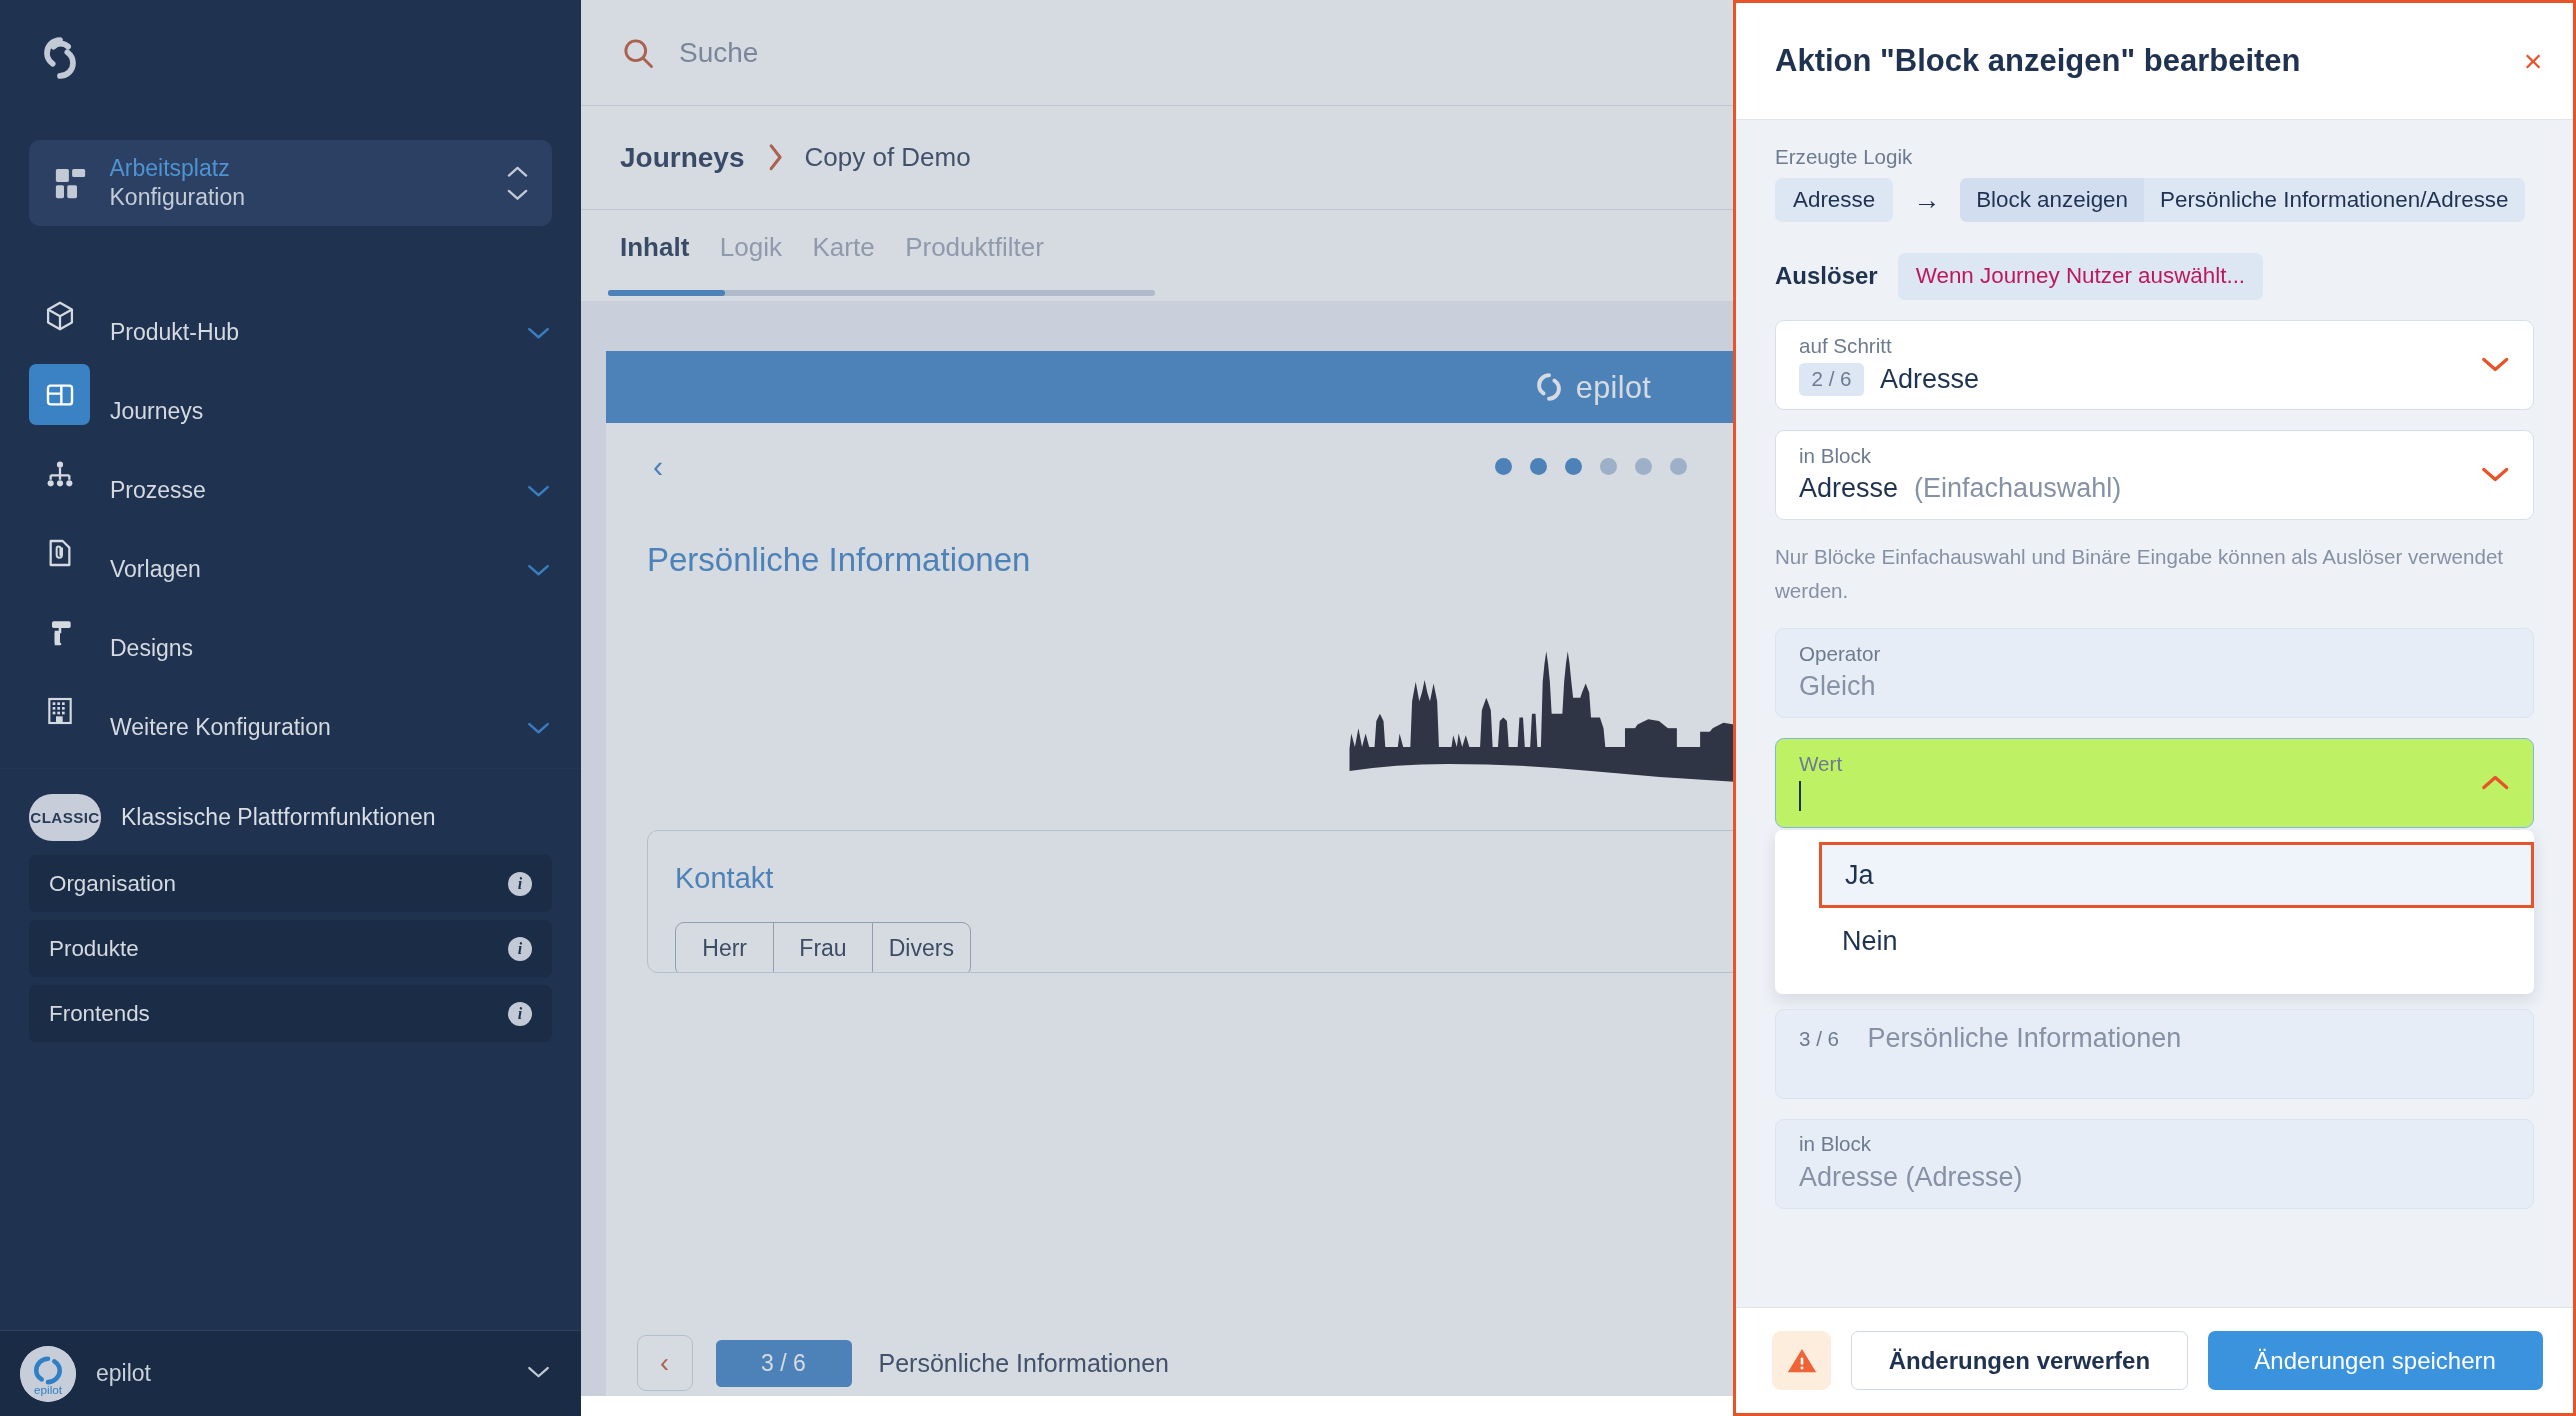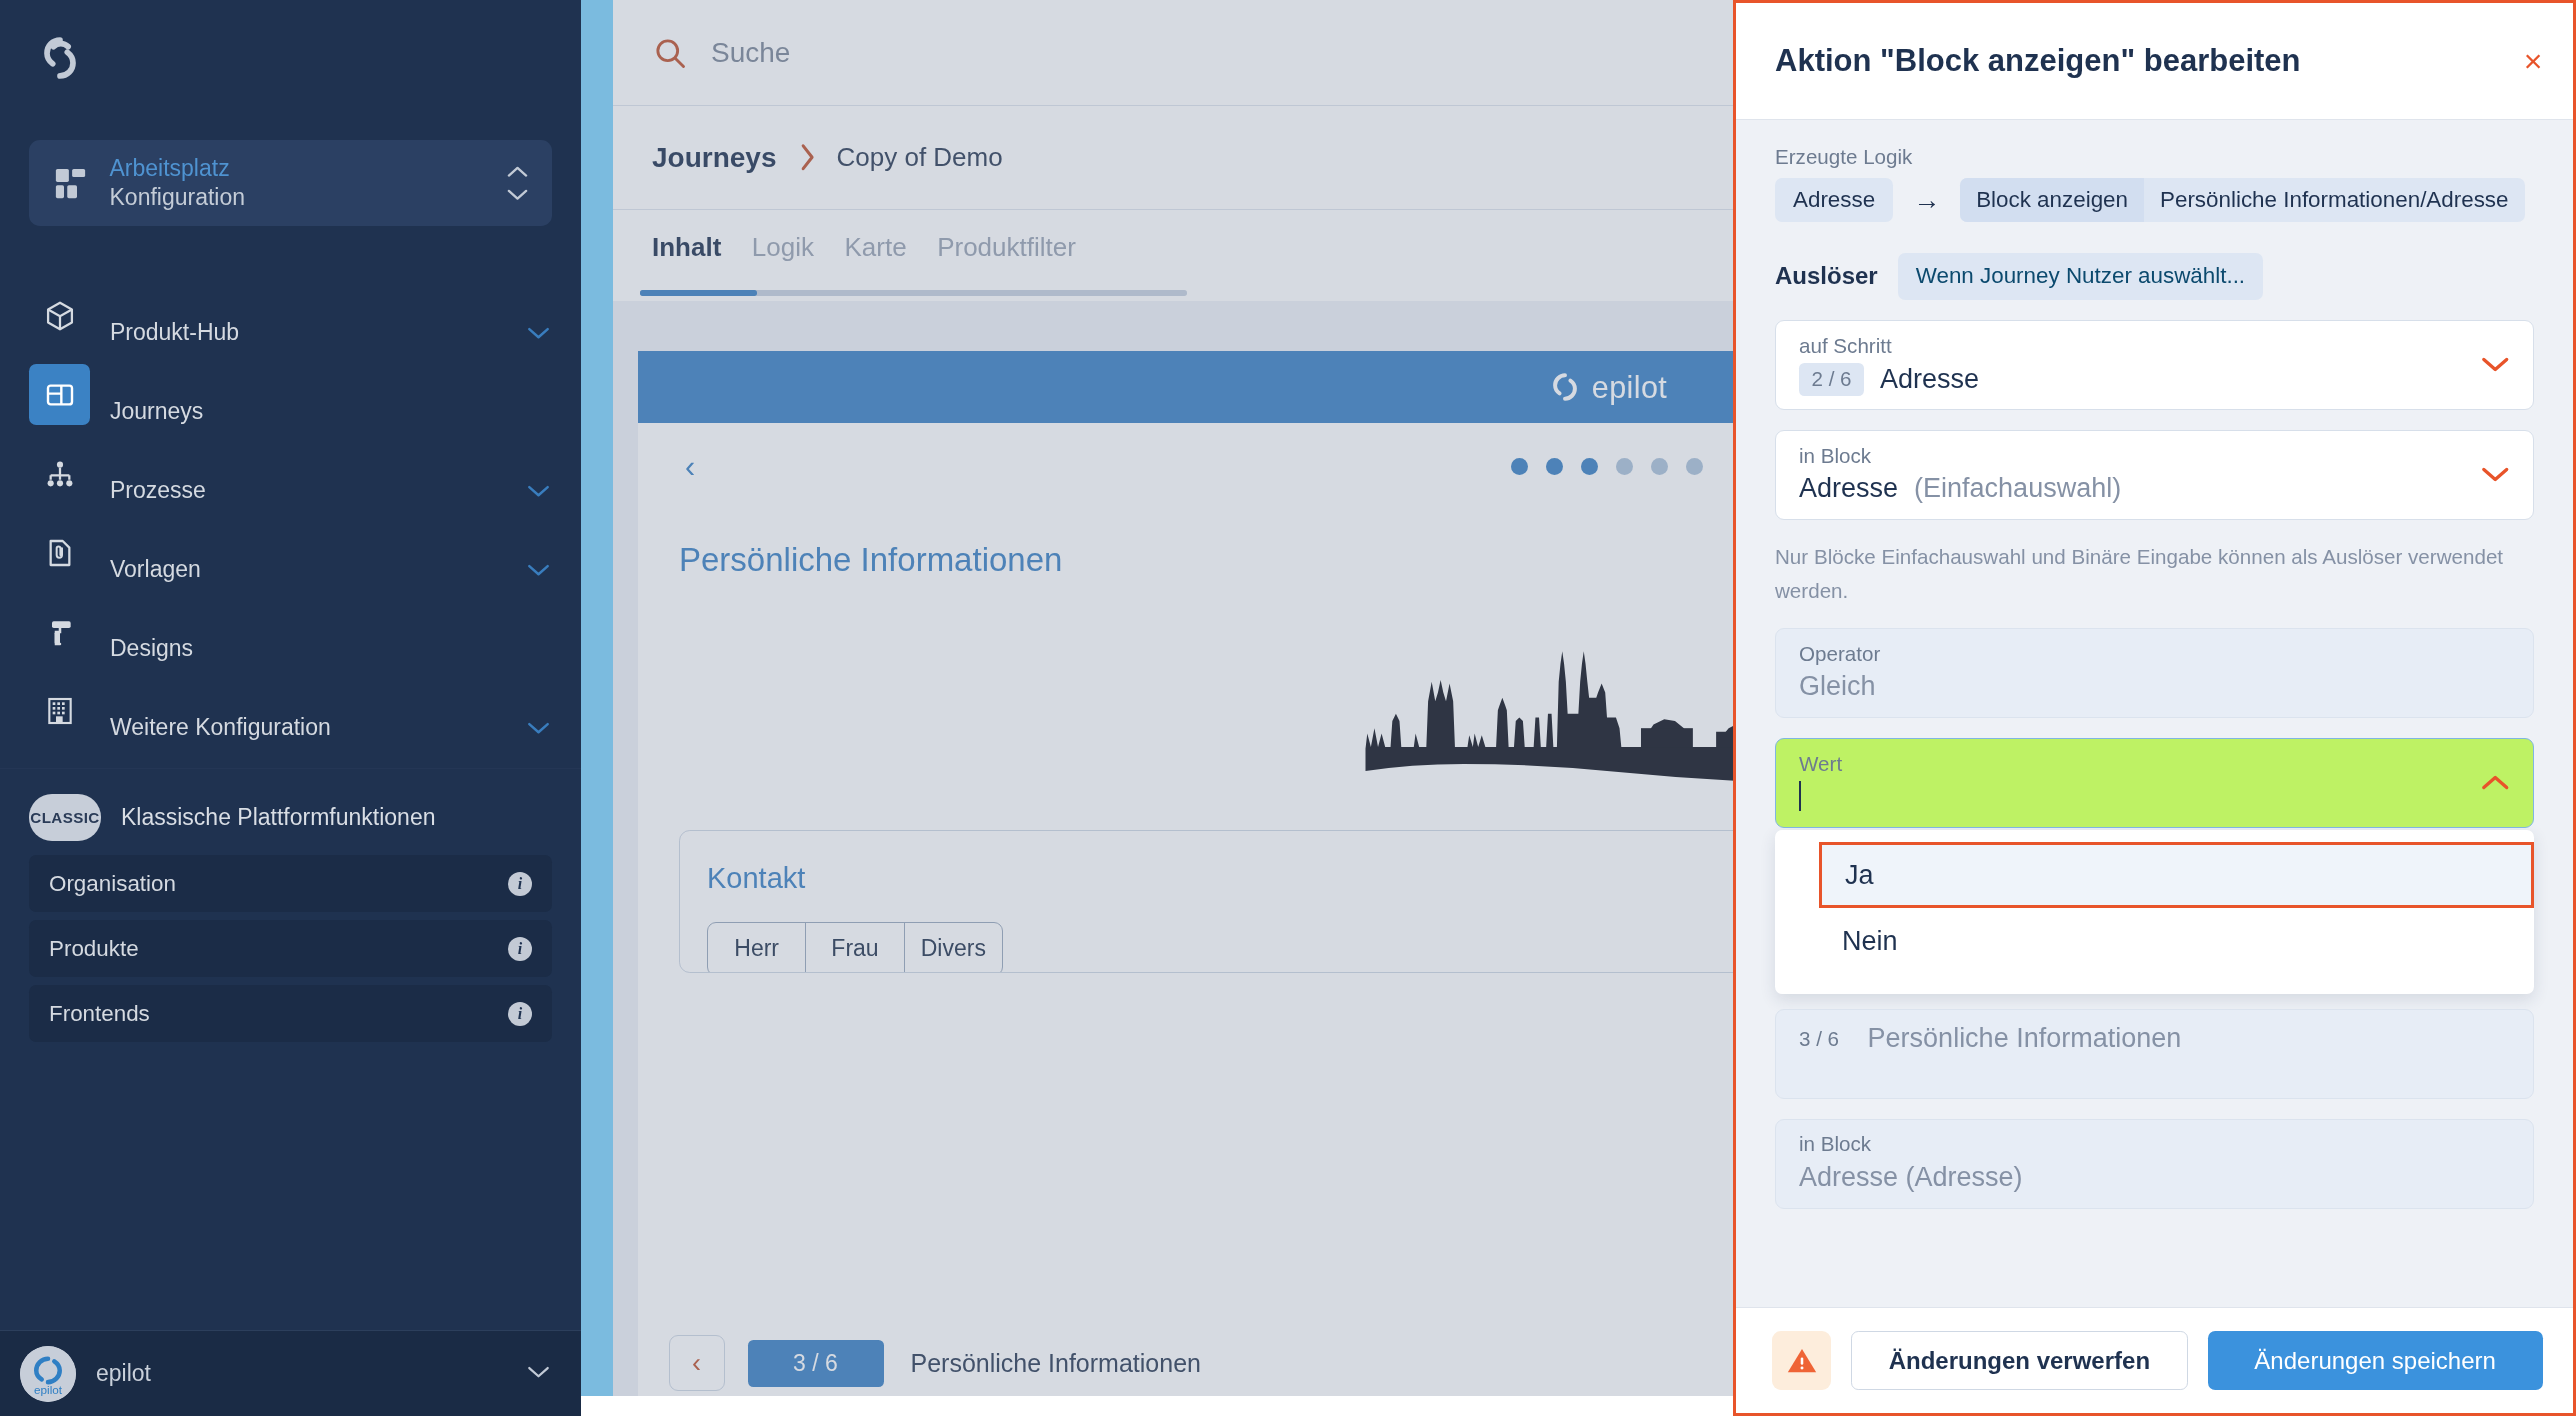"Suche" .main { background: #7dd3fc -> #be185d; padding-left: 32px -> none }
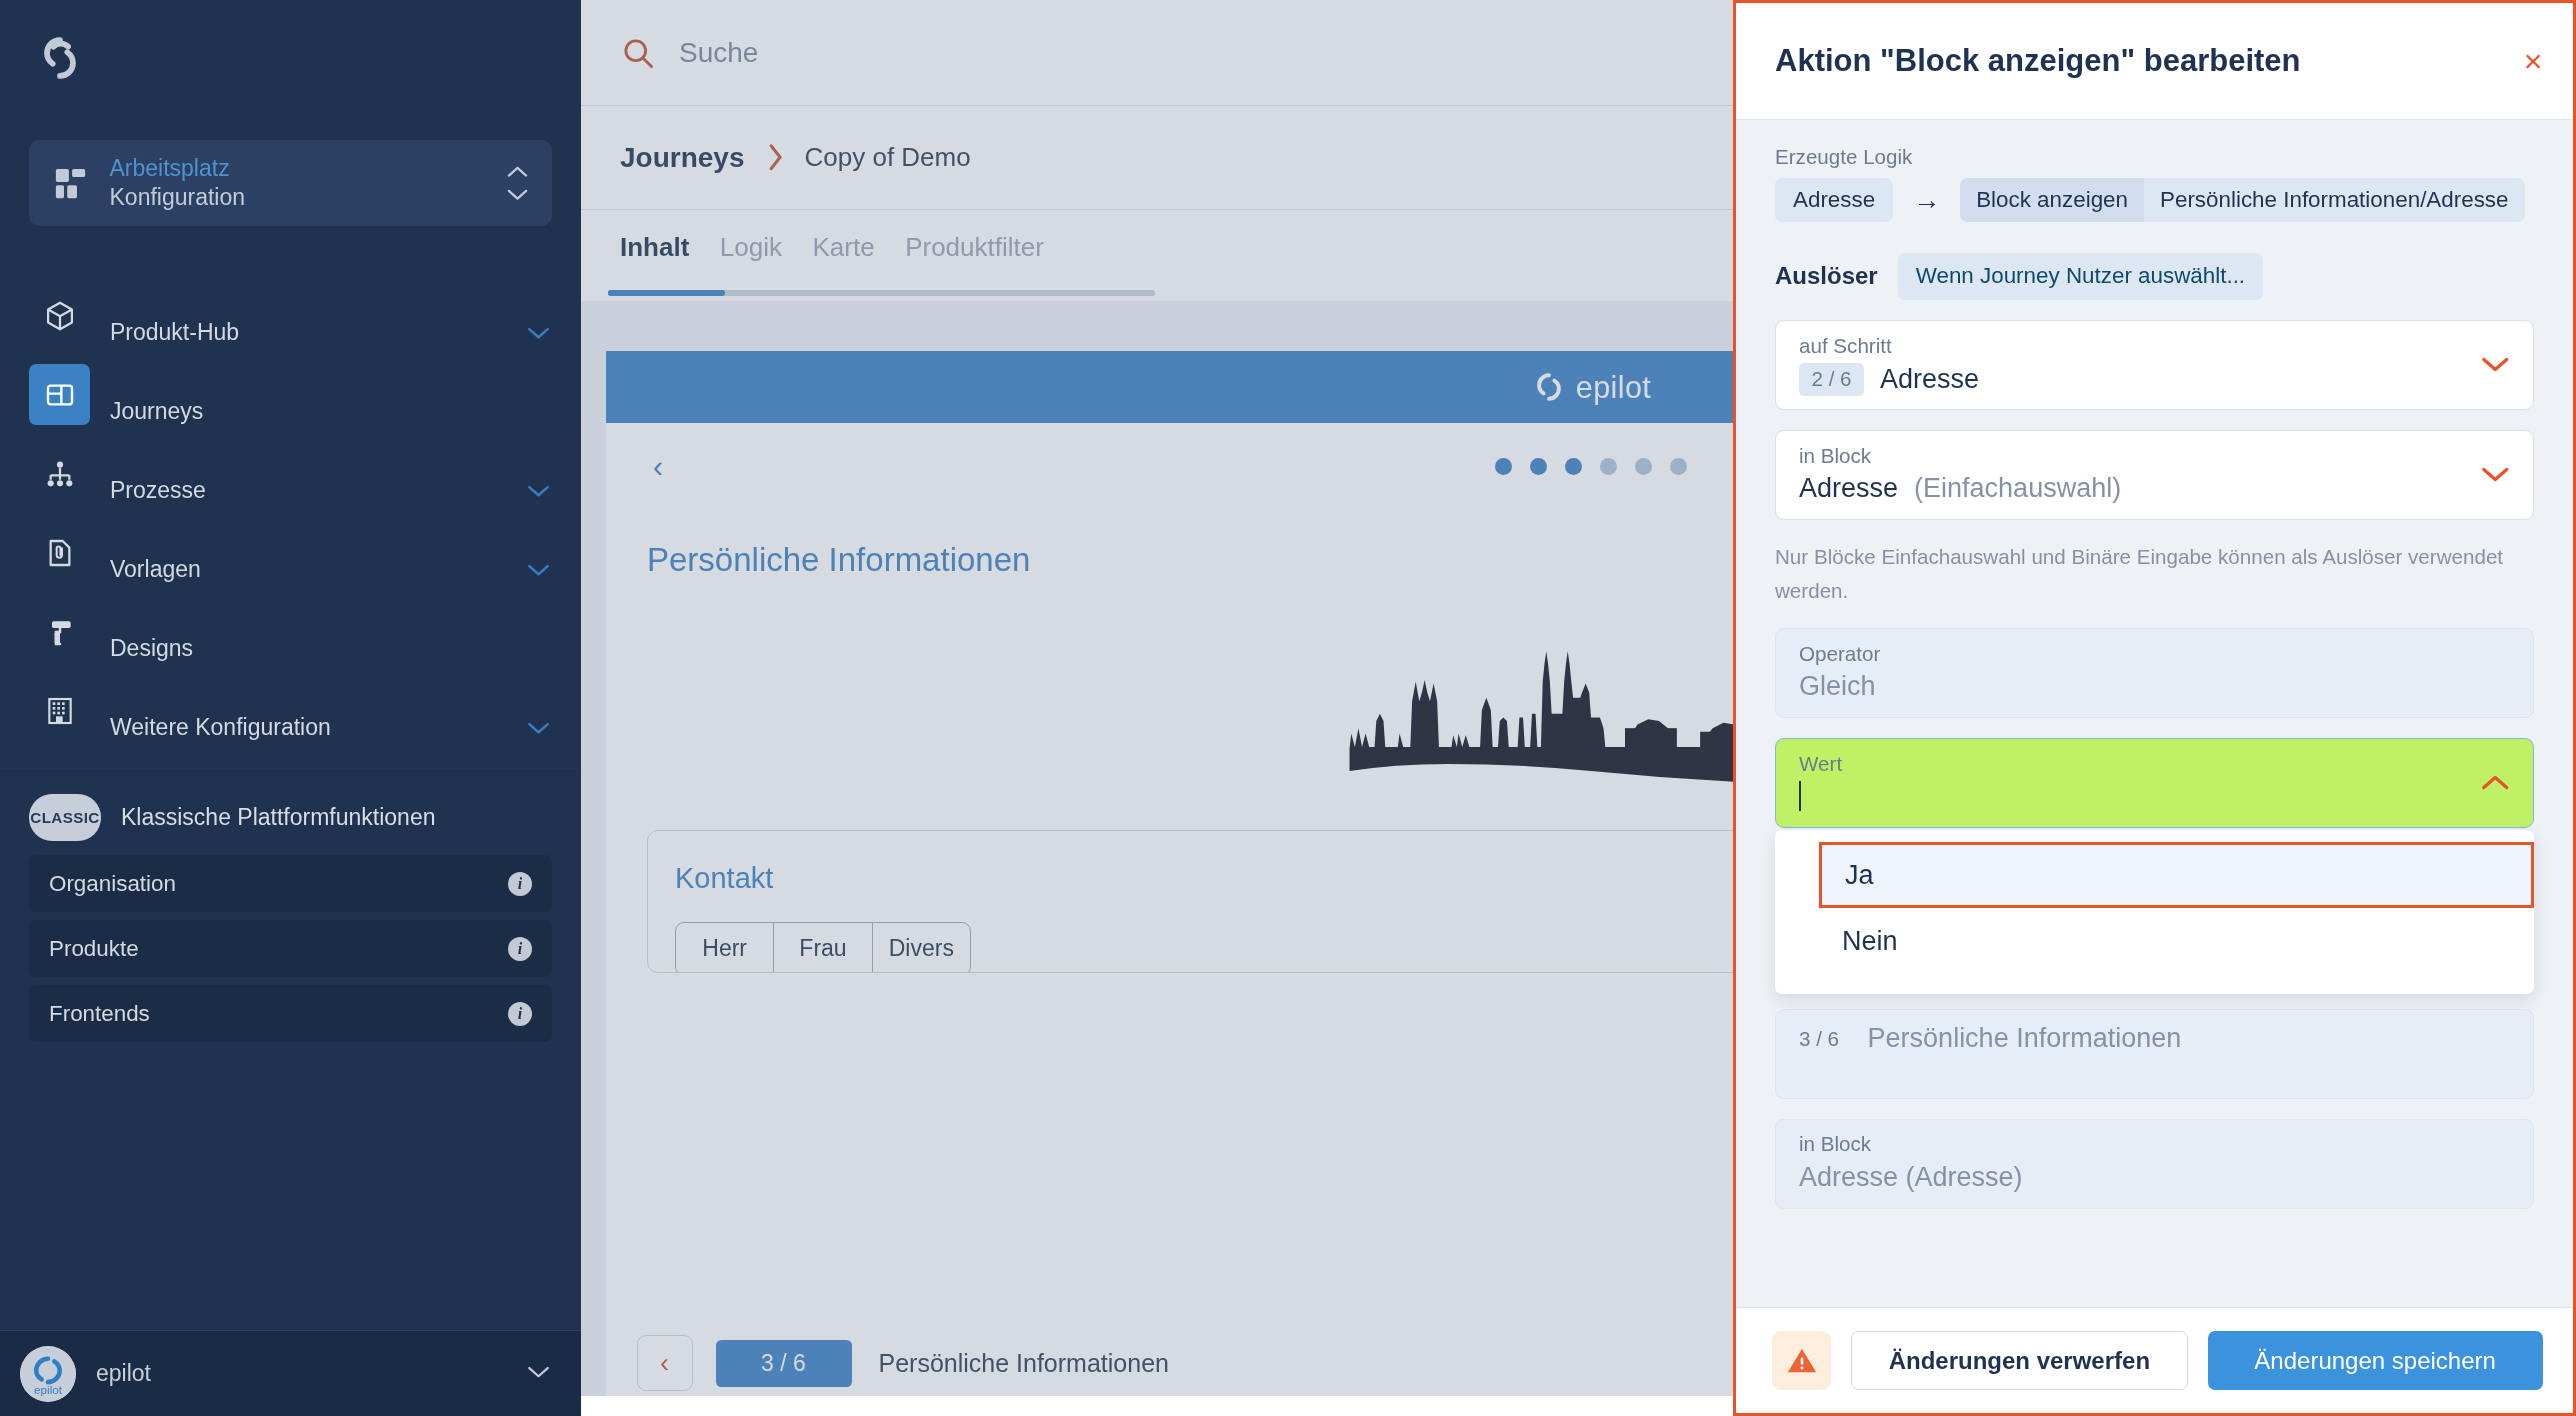"Wenn Journey Nutzer auswählt..." .trigger-chip { color: #0c4a6e -> #be185d }
